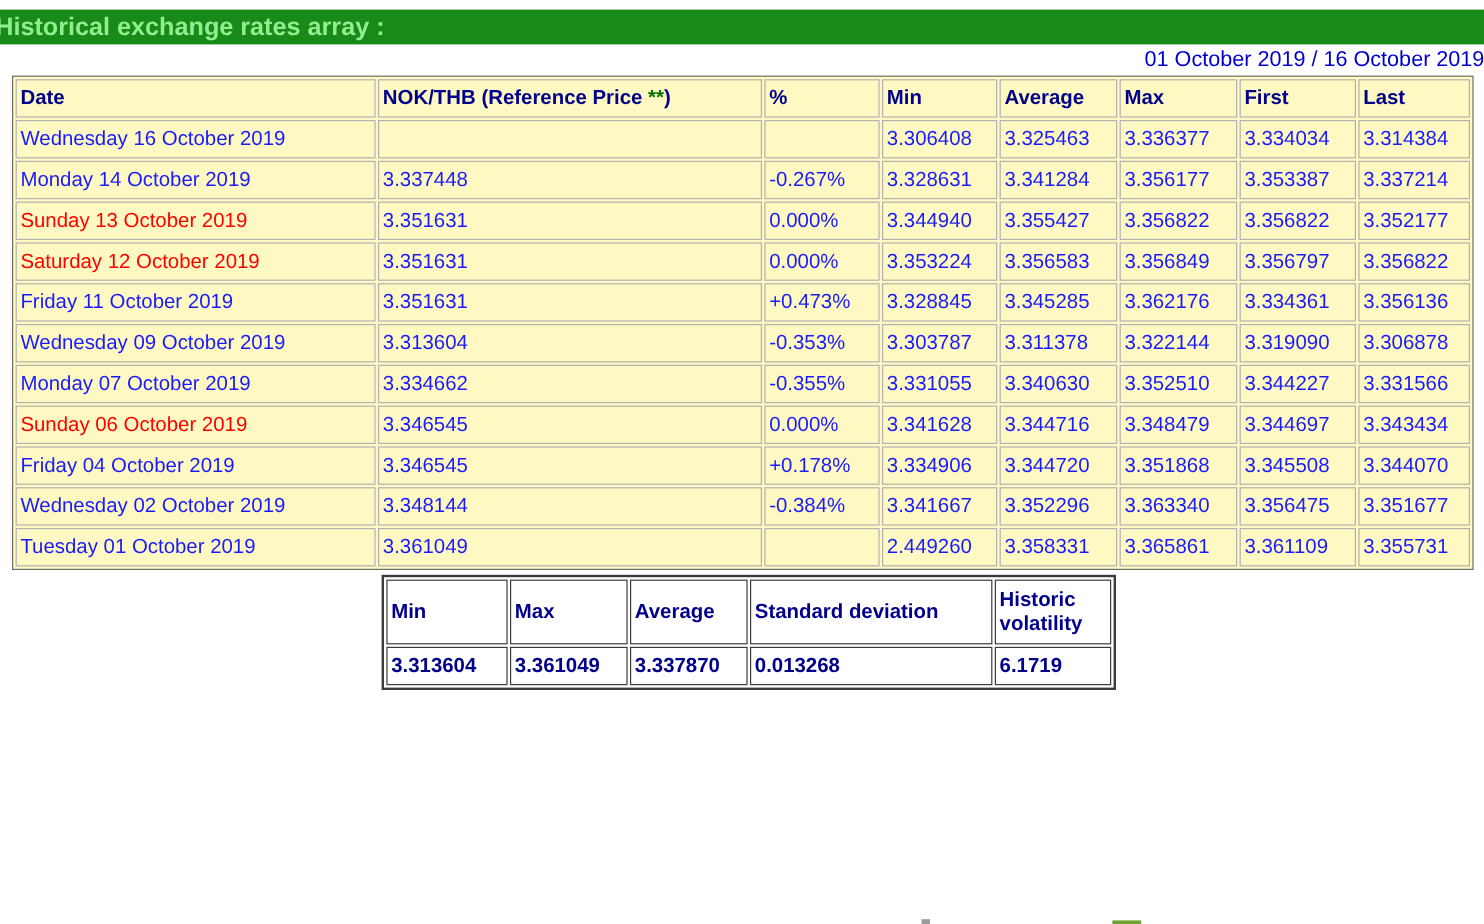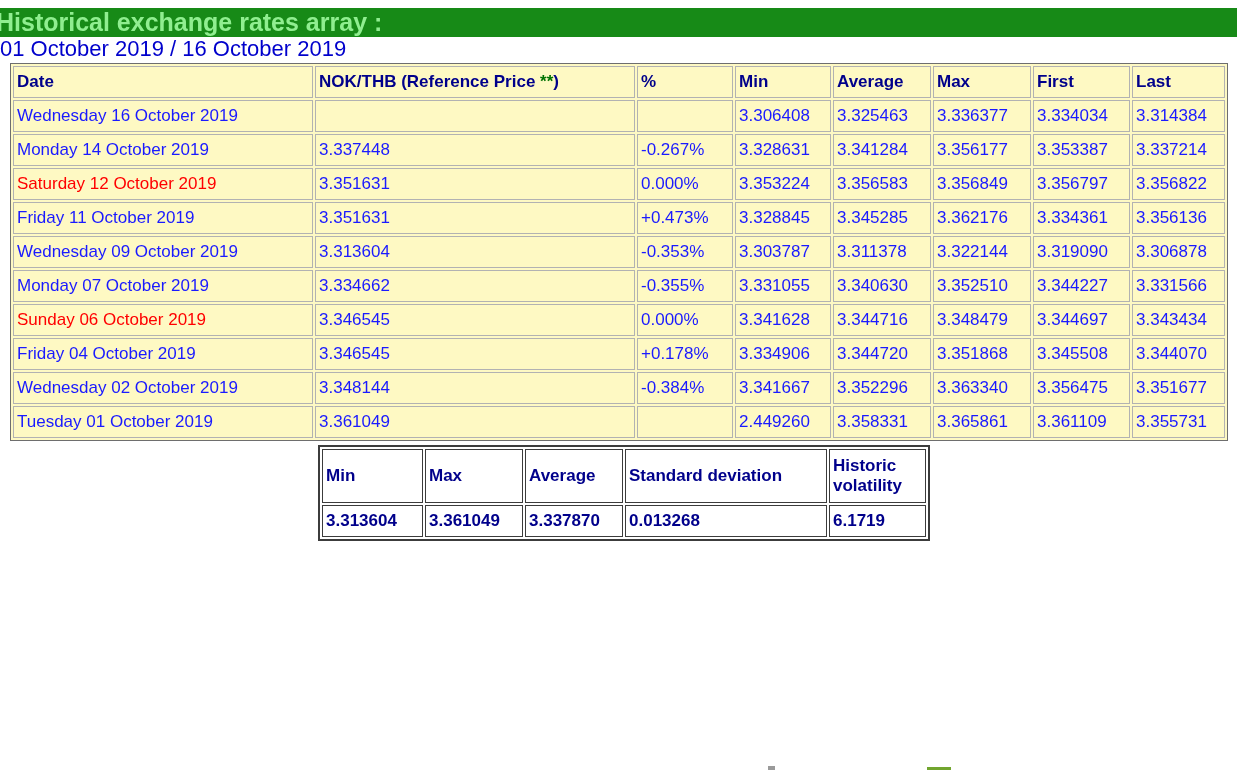"Historical exchange rates array :" .title-bar { font-size: 25px -> 21px }
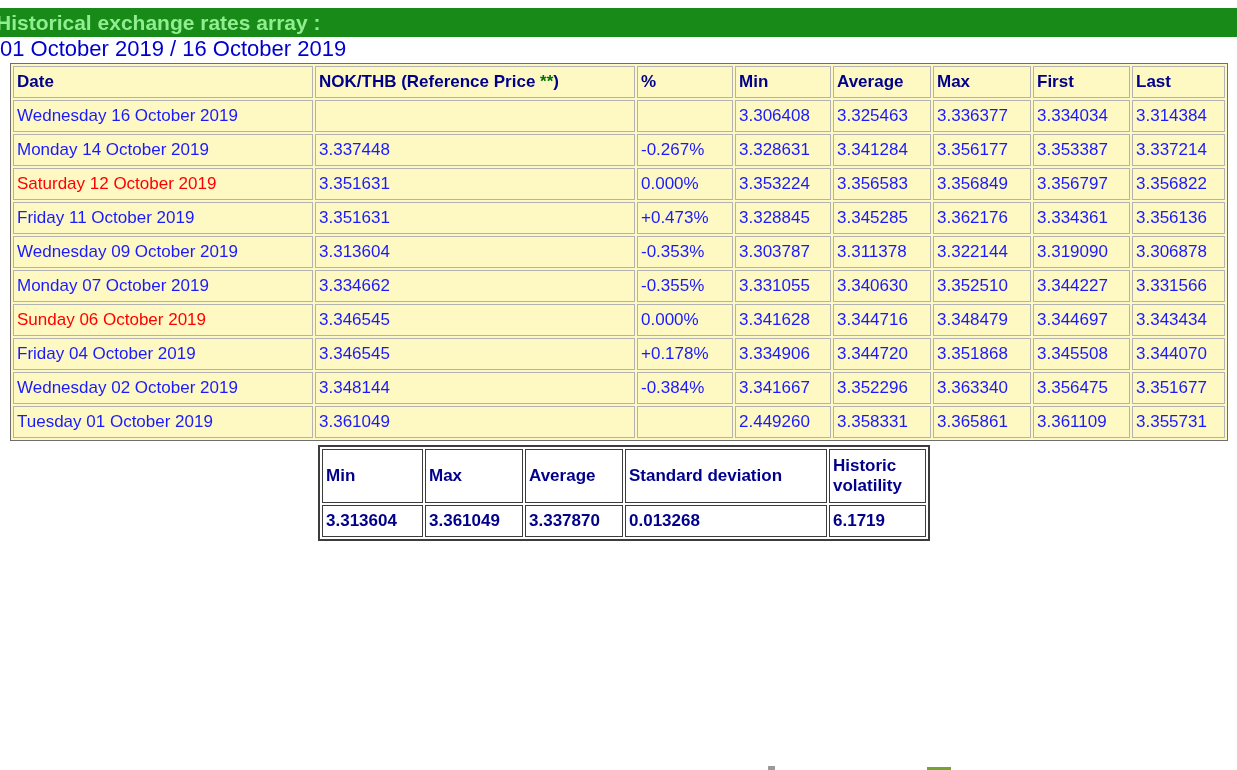"01 October 2019 / 16" .subtitle { font-size: 22px -> 18px; text-align: left -> right }
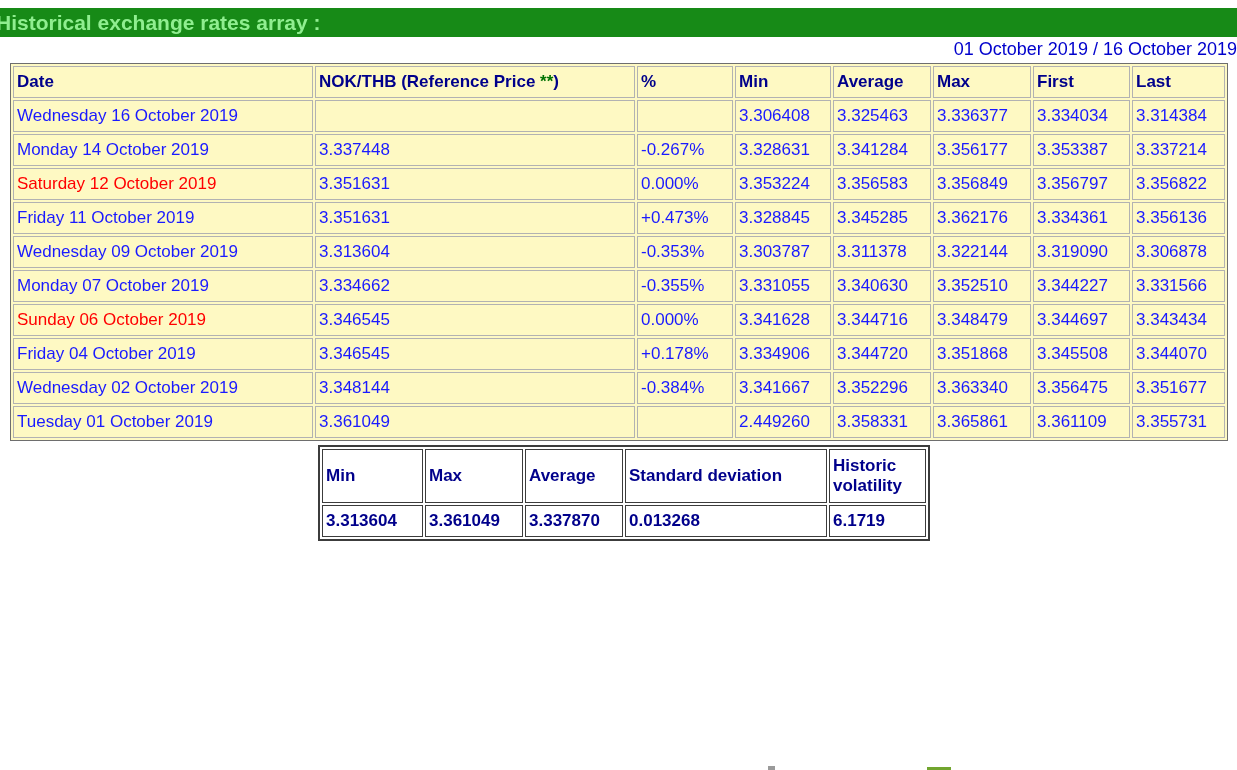"Sunday 13 October 2019" tr { html: none -> <tr> <td>Sunday 13 October 2019</td> <td>3.351631</td> <td>0.000%</td> <td>3.344940</td> <td>3.355427</td> <td>3.356822</td> <td>3.356822</td> <td>3.352177</td> </tr> }
